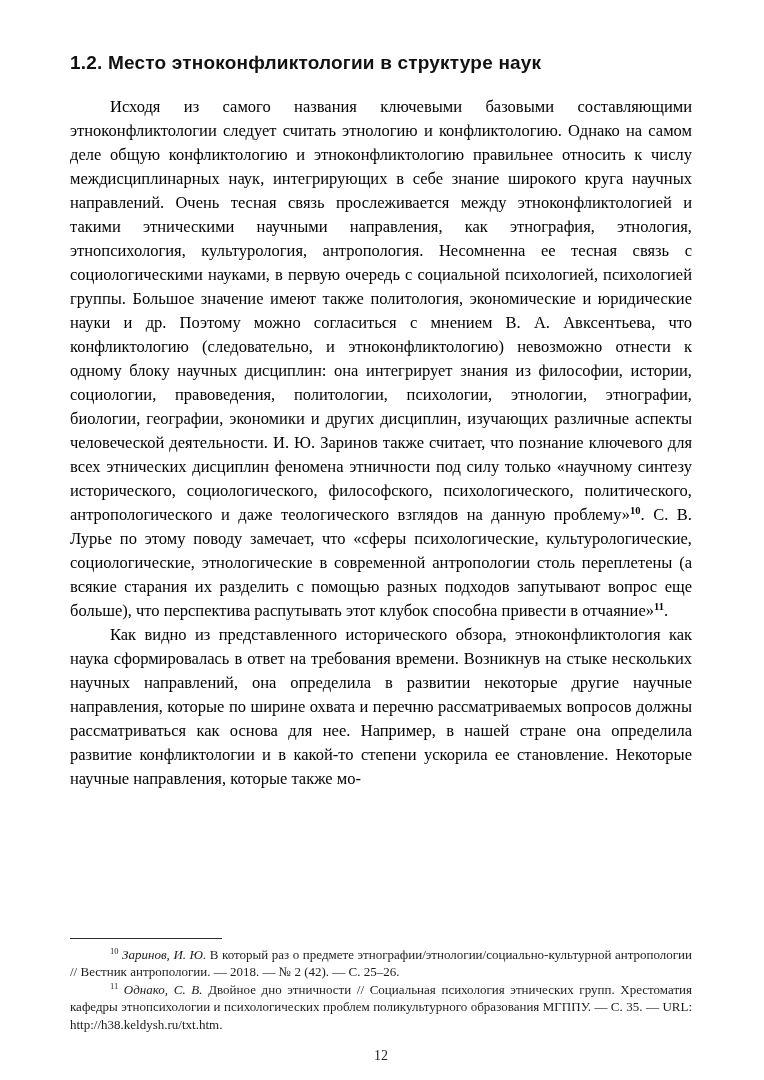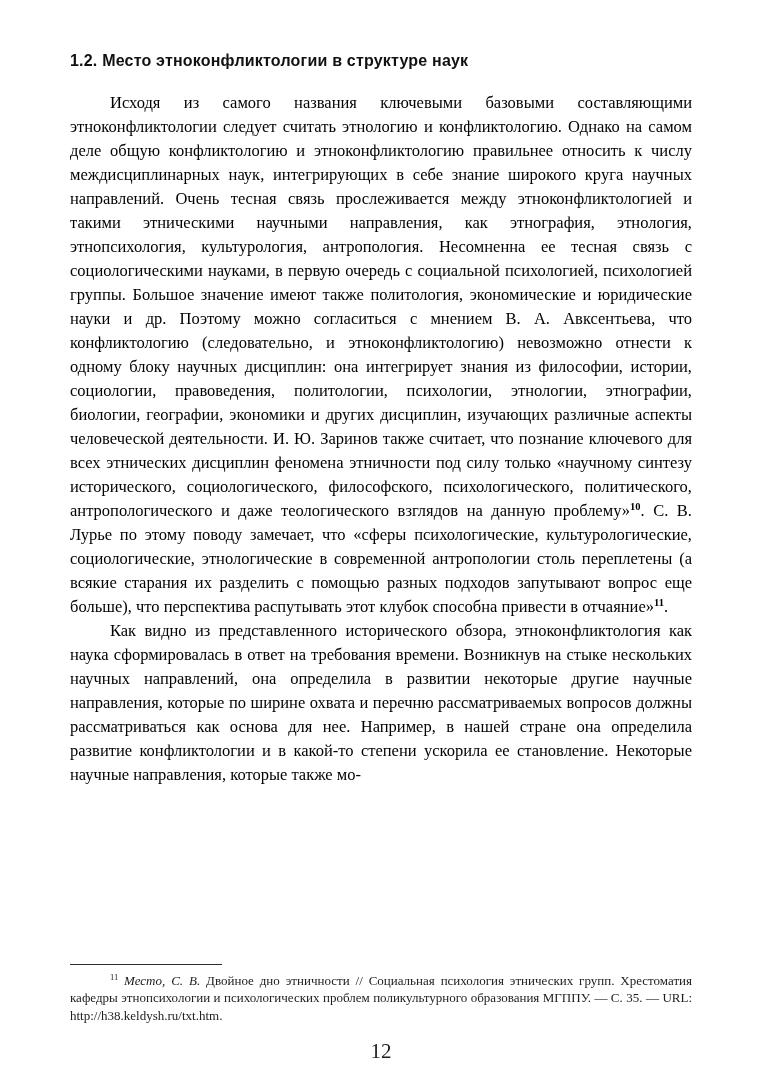"1.2. Место этноконфликтологии в" .heading { font-size: 16px -> 19px }
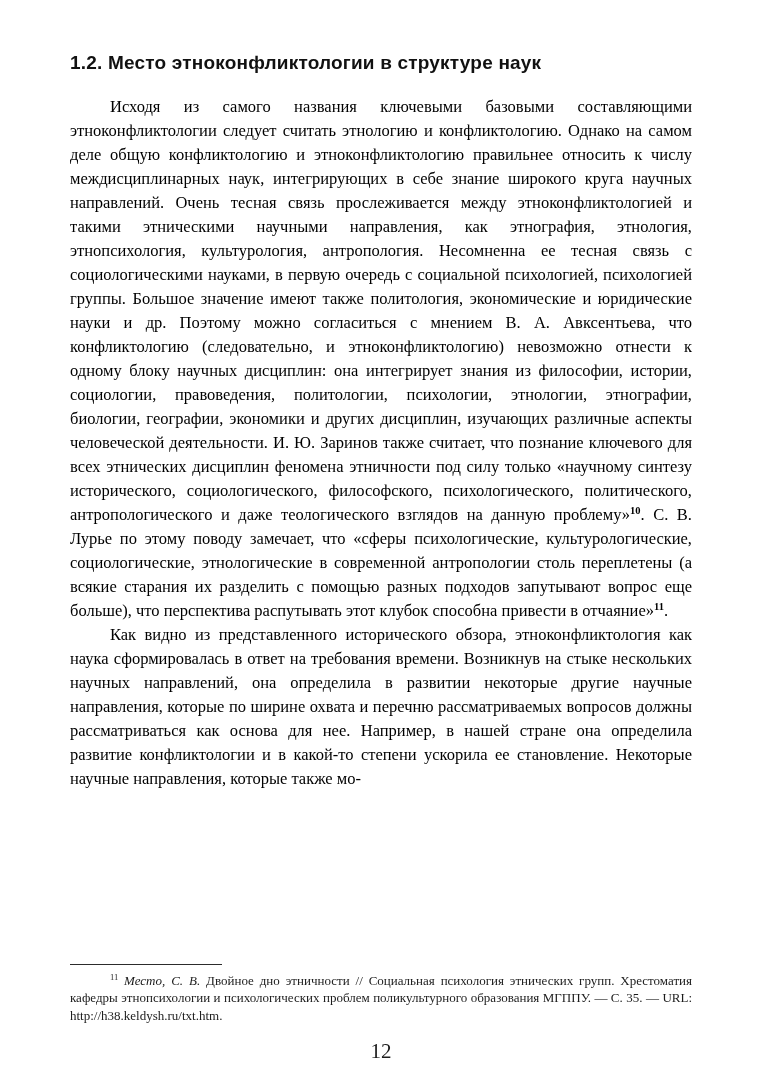"10 Заринов, И. Ю. В" p.footnote { html: none -> <p><sup>10</sup> <span>Заринов, И. Ю.</span> <span>В который раз о предмете этнографии/этнологии/социально-культурной антропологии // Вестник антропологии. — 2018. — № 2 (42). — С. 25–26.</span></p> }
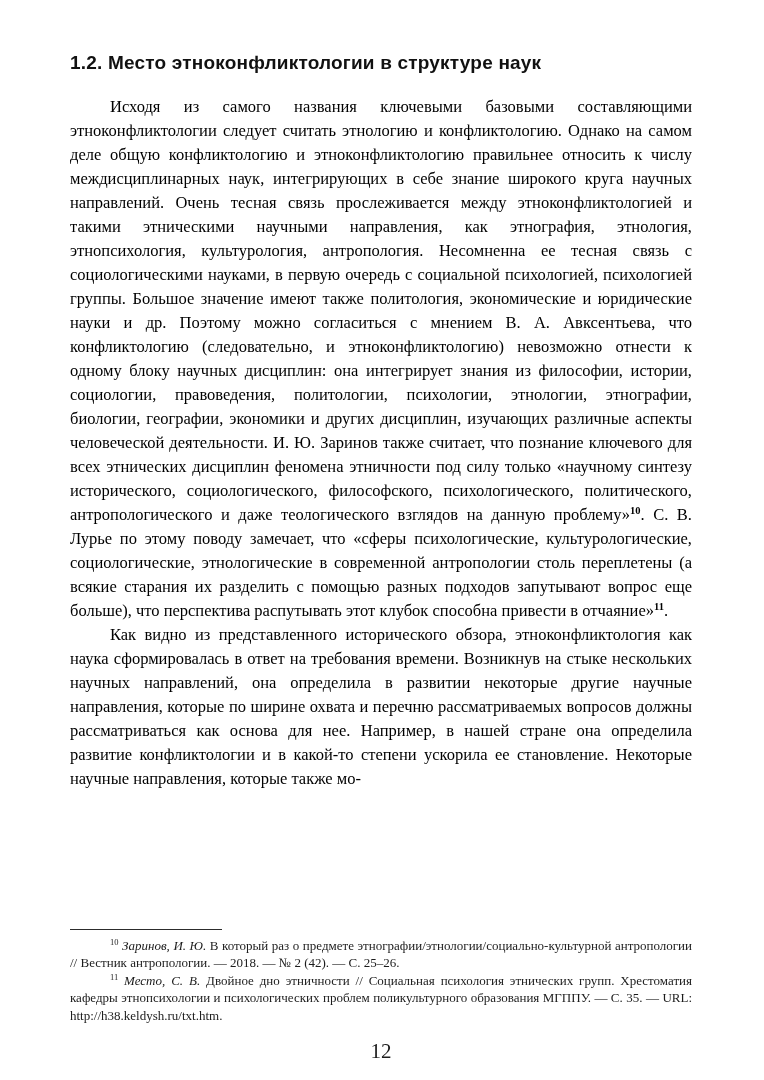"Место, С. В." span.author { text: Место -> Однако }
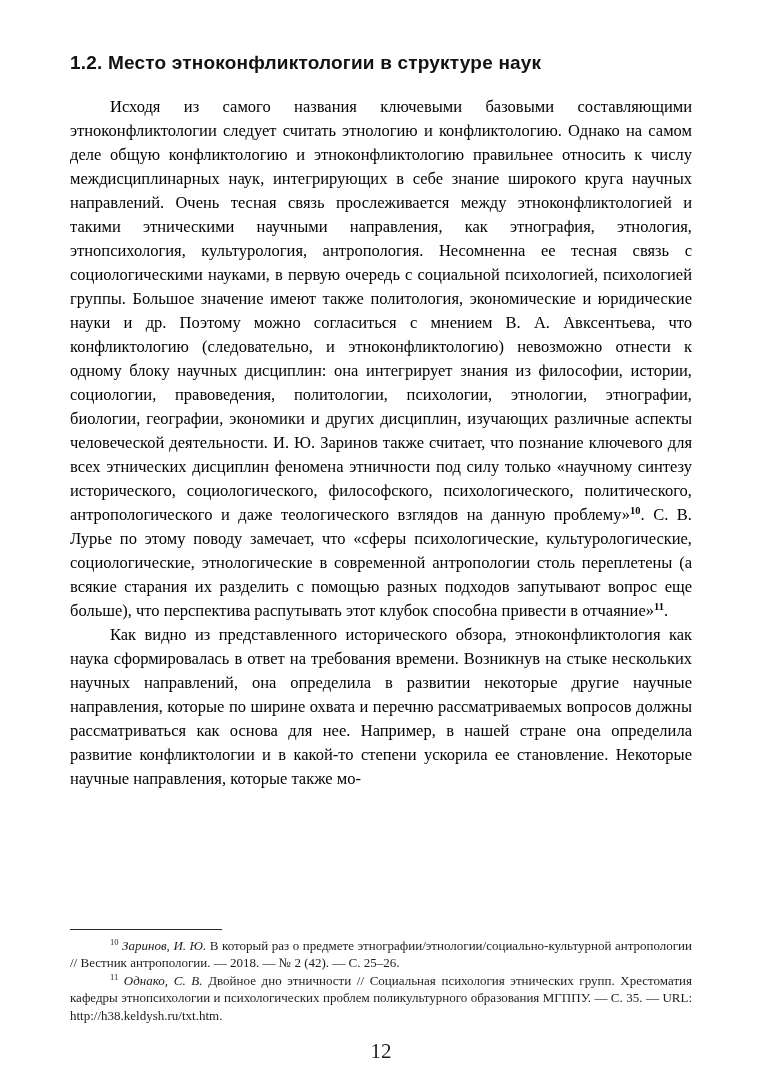"12" .page-number { font-size: 21px -> 14px }
